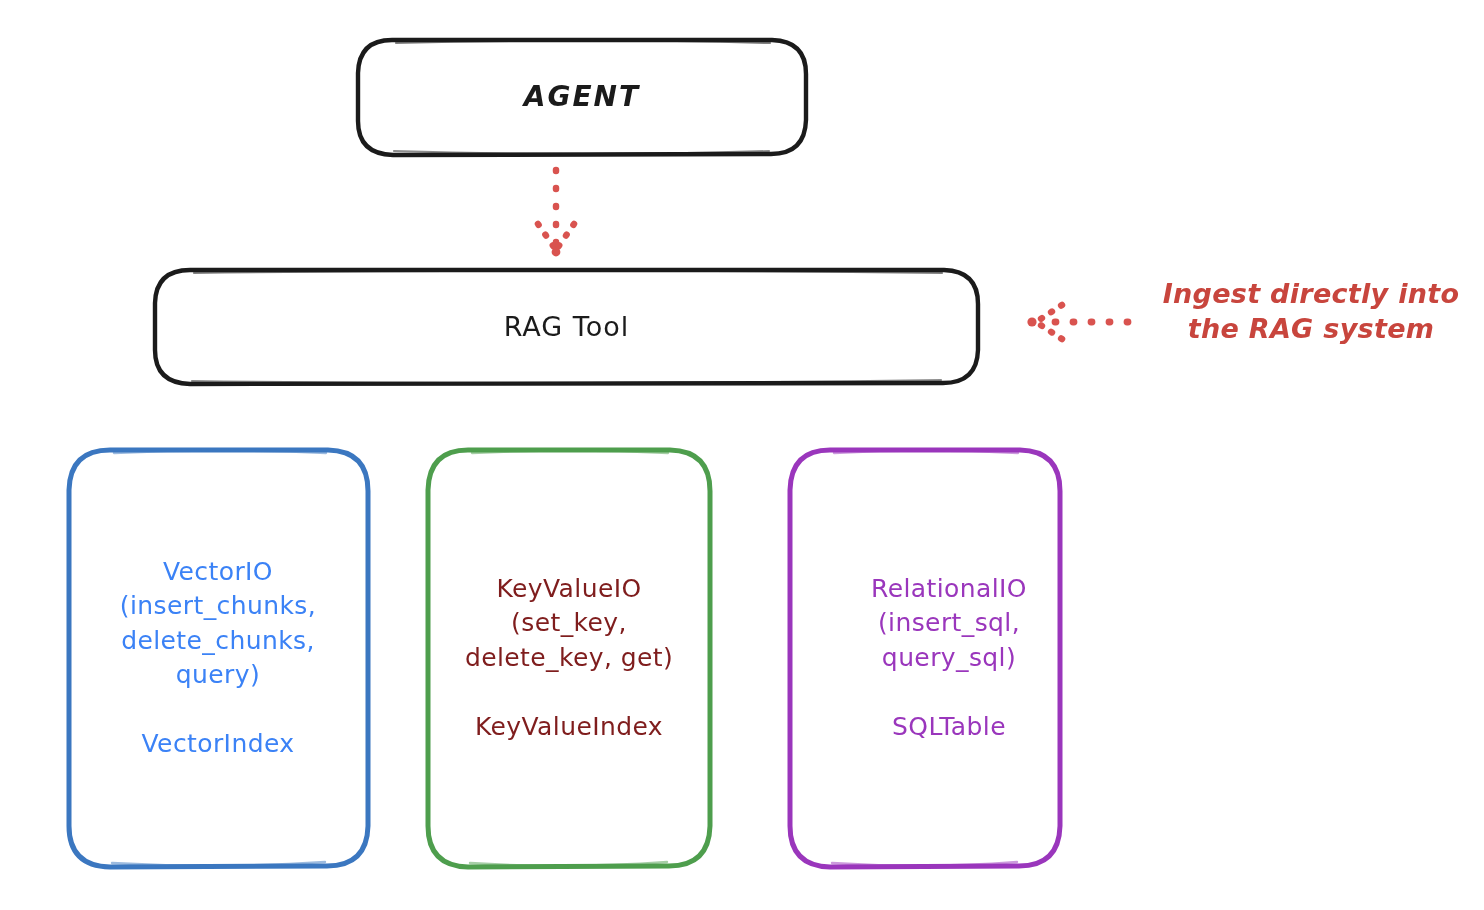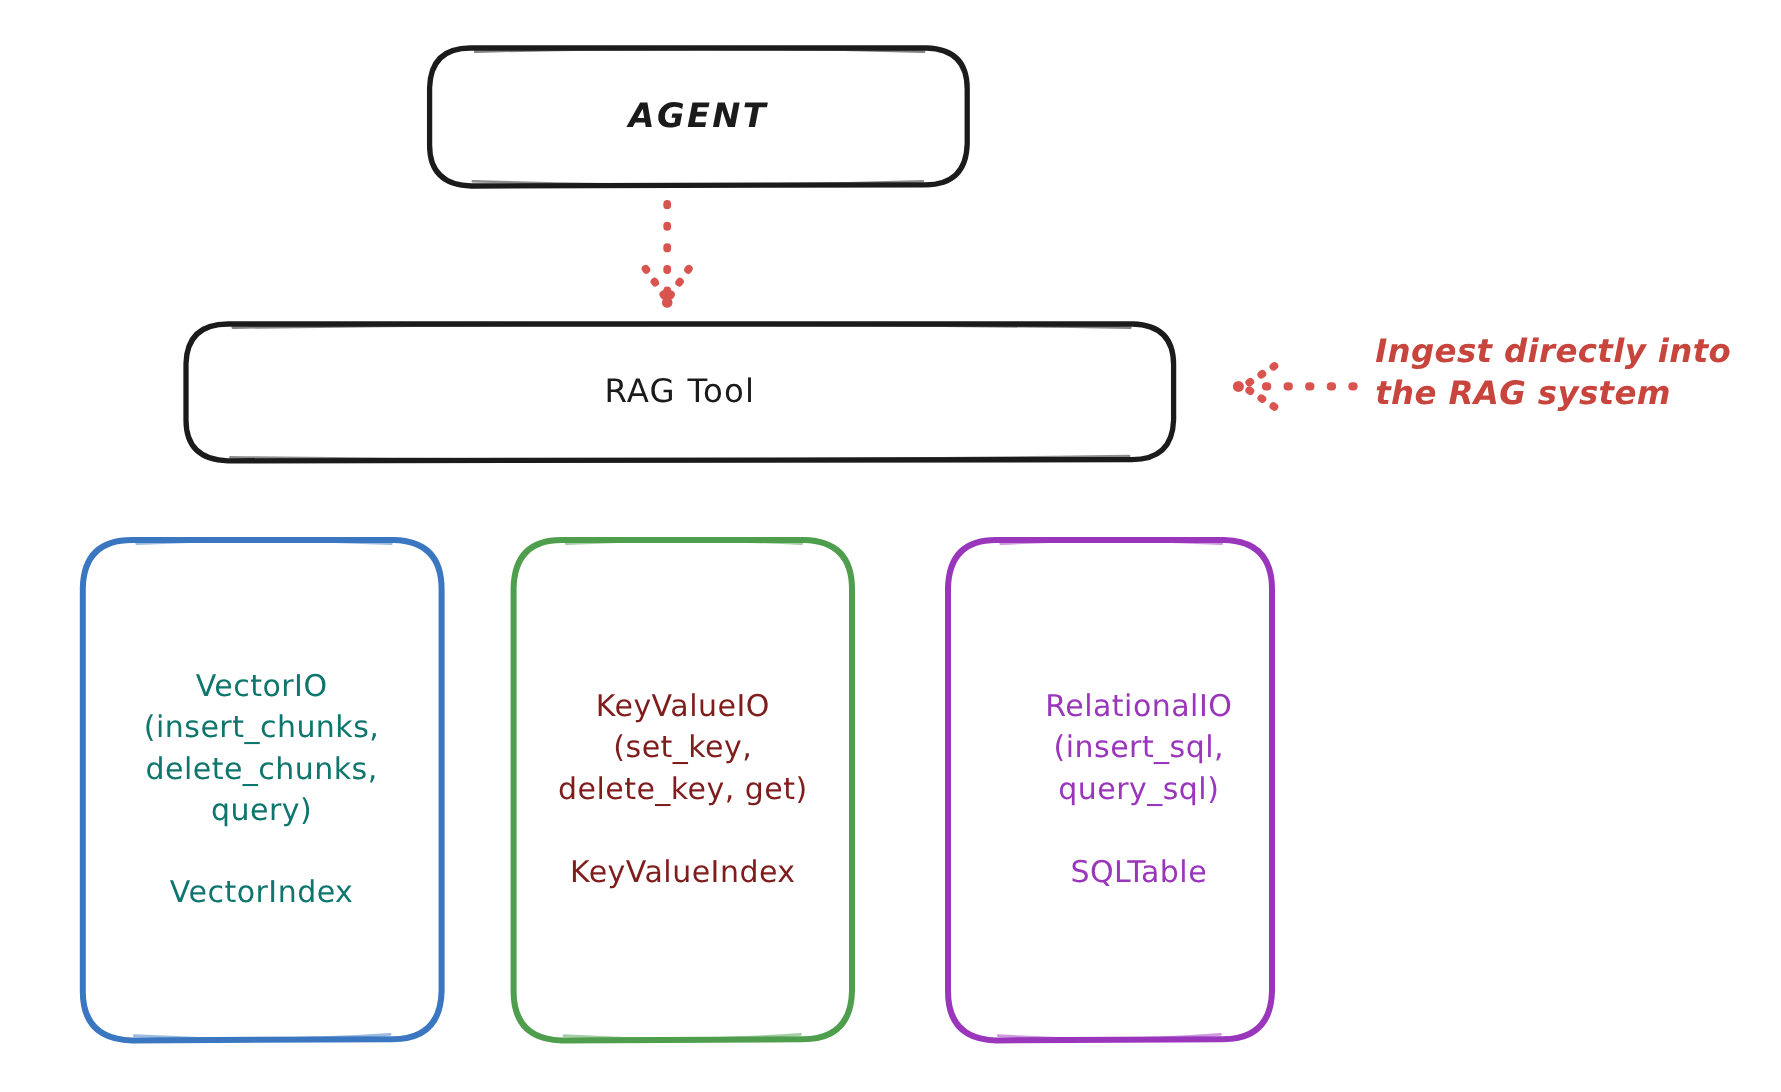"Ingest directly into" #ingest-annotation { text-align: none -> center }
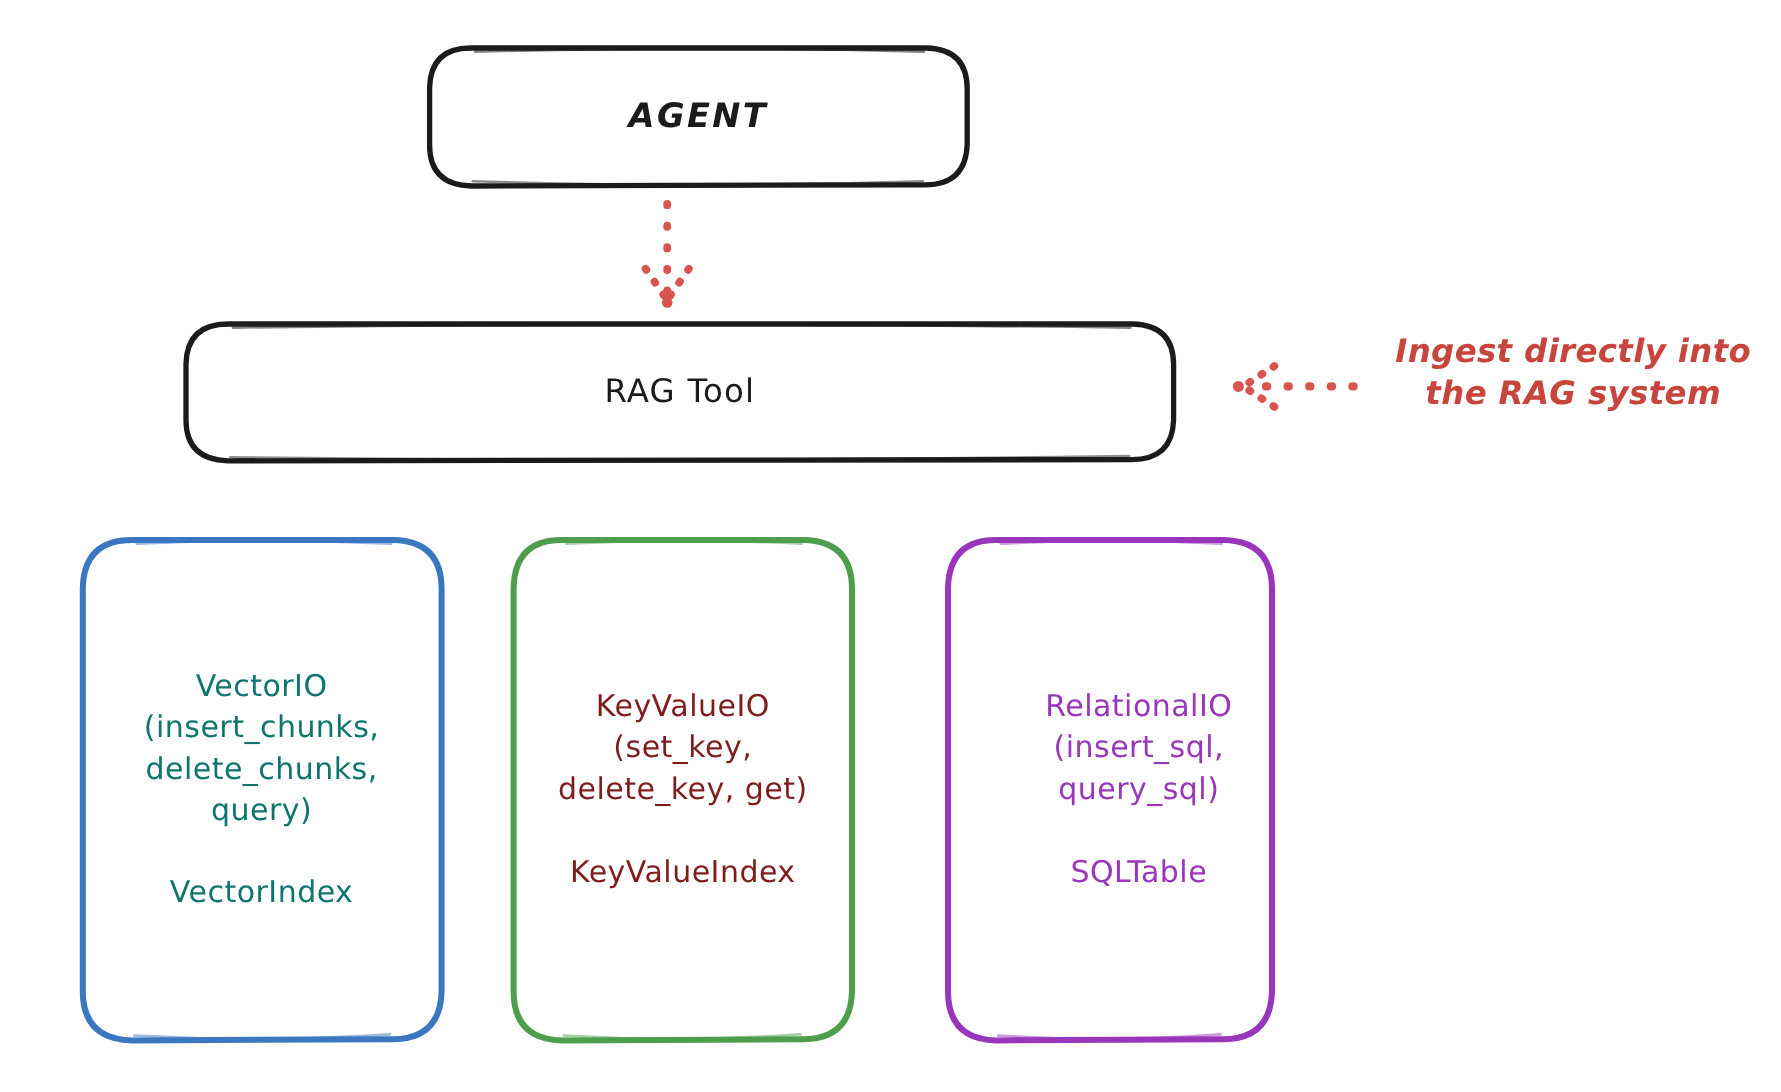"VectorIO" #vector-box .node-label { color: #0f766e -> #3b82f6 }
